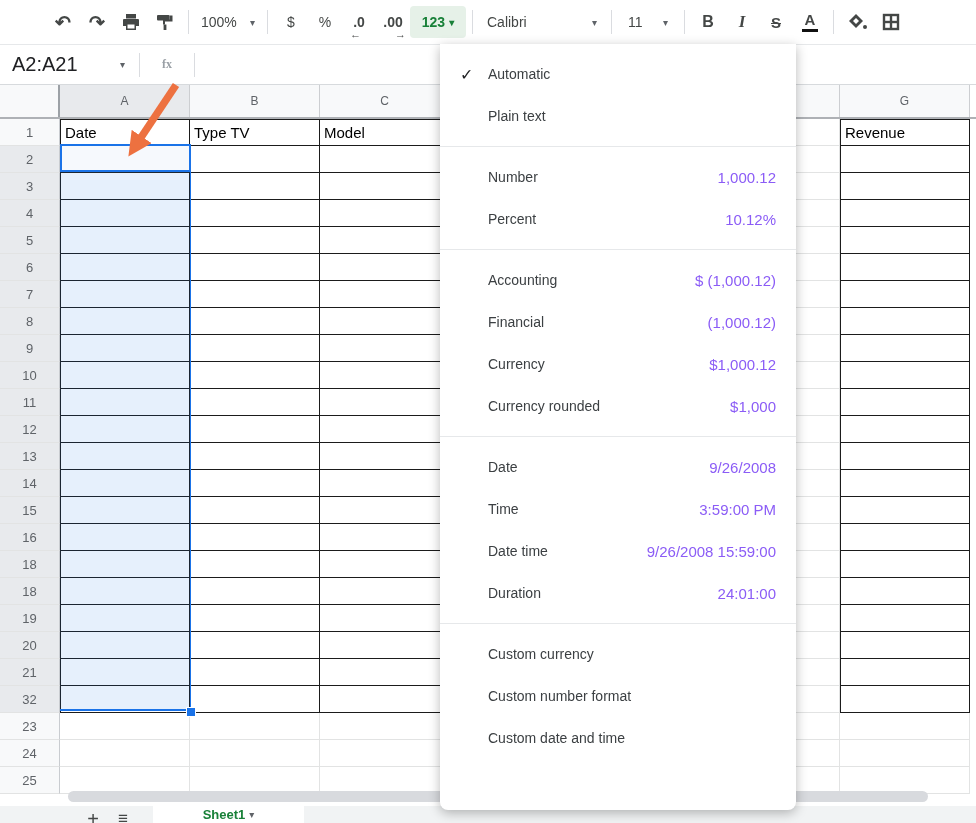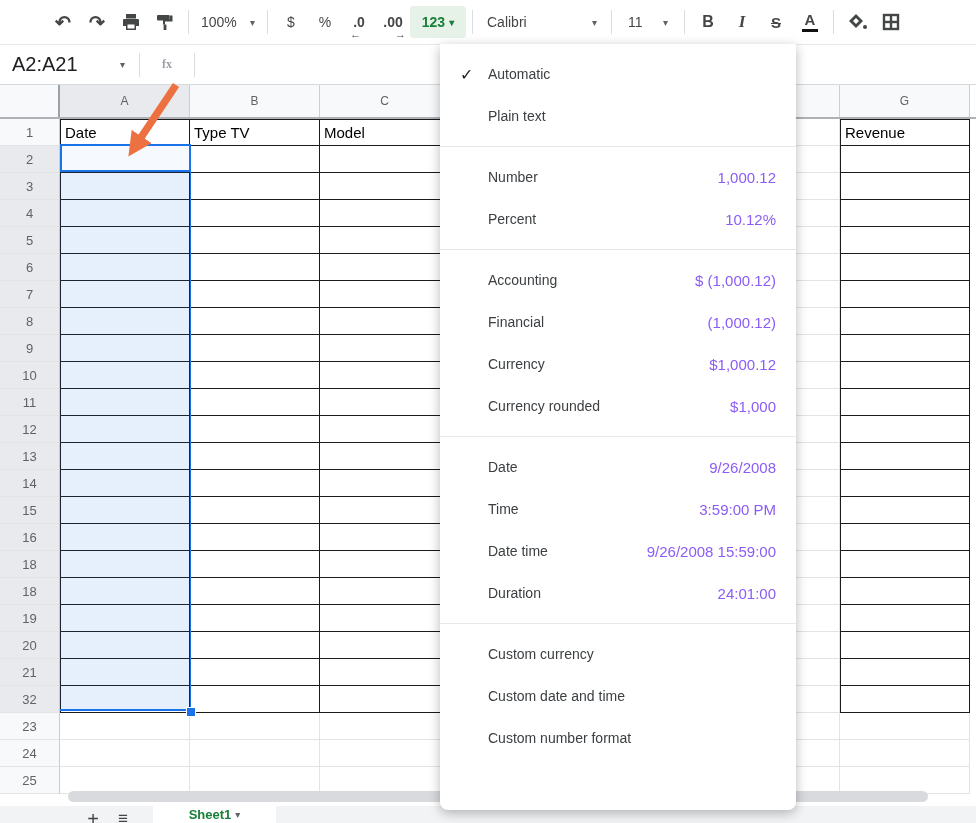"Custom date and time" div.menu-item { order: before "Custom number format" -> after "Custom number format" }
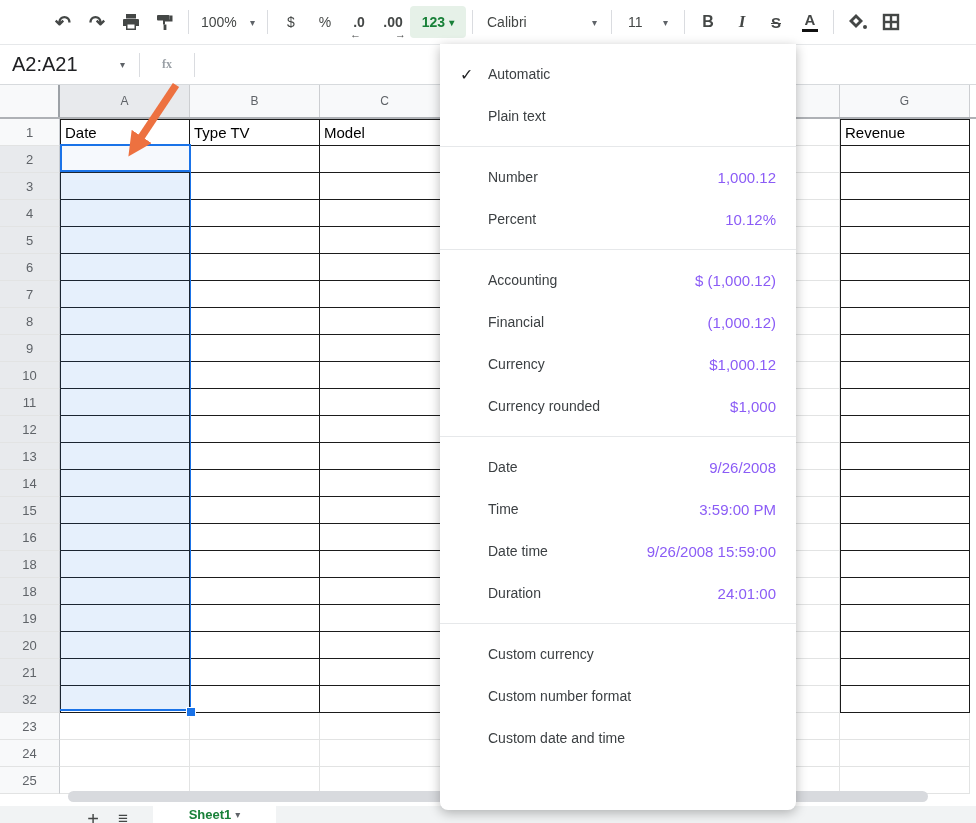"Sheet1" .tab-active { width: 123px -> 151px }
